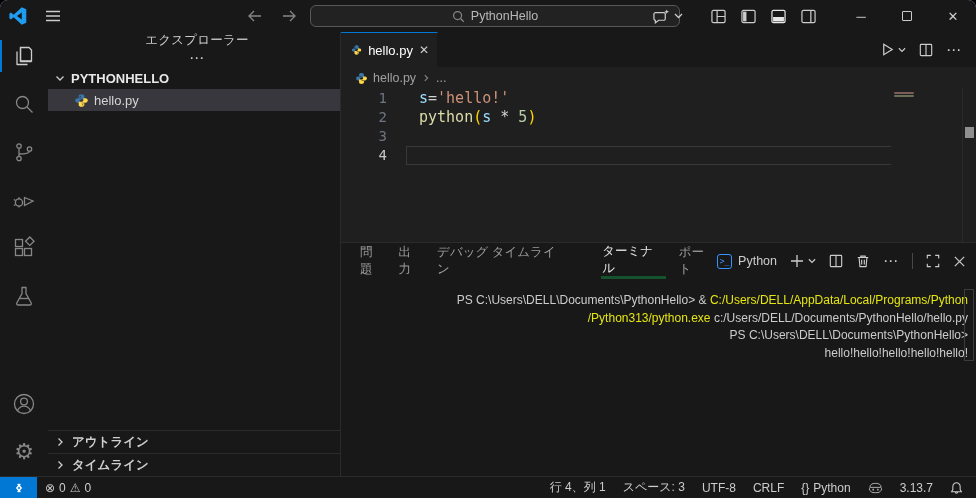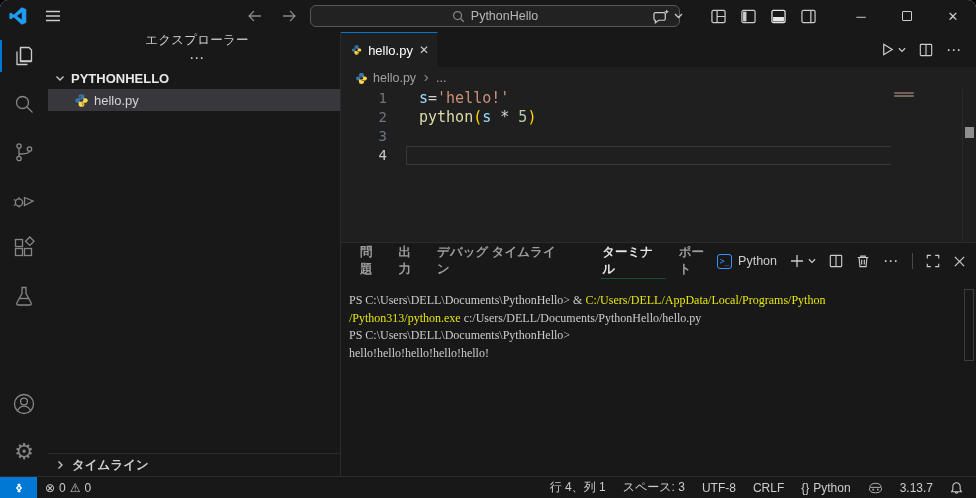"問題" .panel-tabs { font-weight: bold -> none }
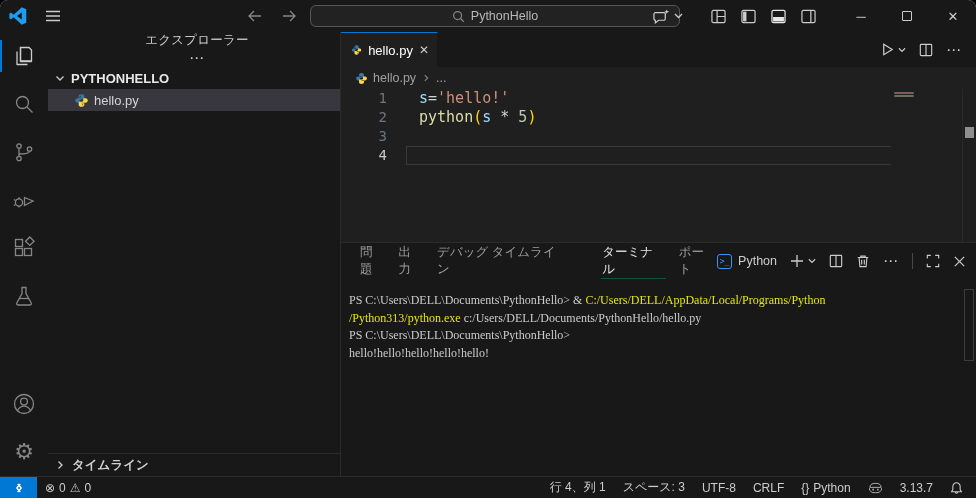"ターミナル" .panel-tab.active { border-bottom: 1px solid #14532d -> 3px solid #14532d }
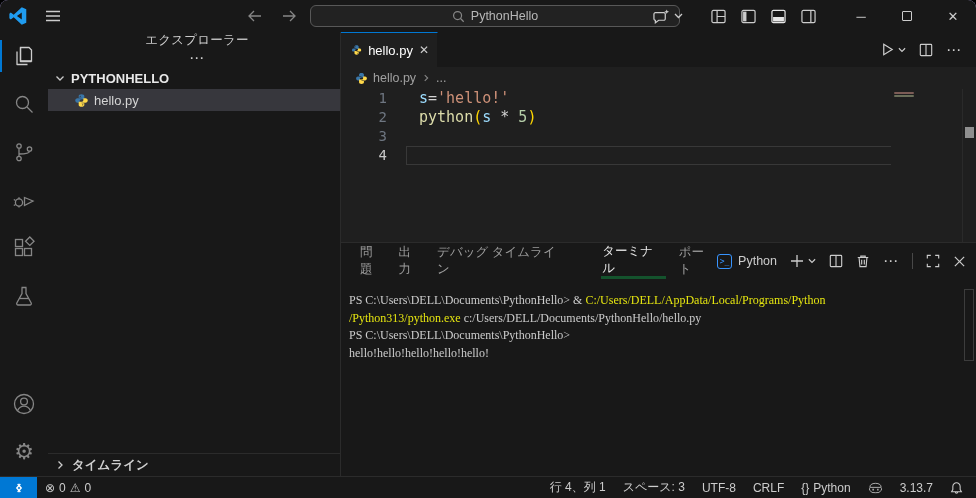"PS C:\Users\DELL\Documents\PythonHello>" .terminal { font-family: Liberation Serif, serif -> Liberation Sans, sans-serif; text-align: none -> right }
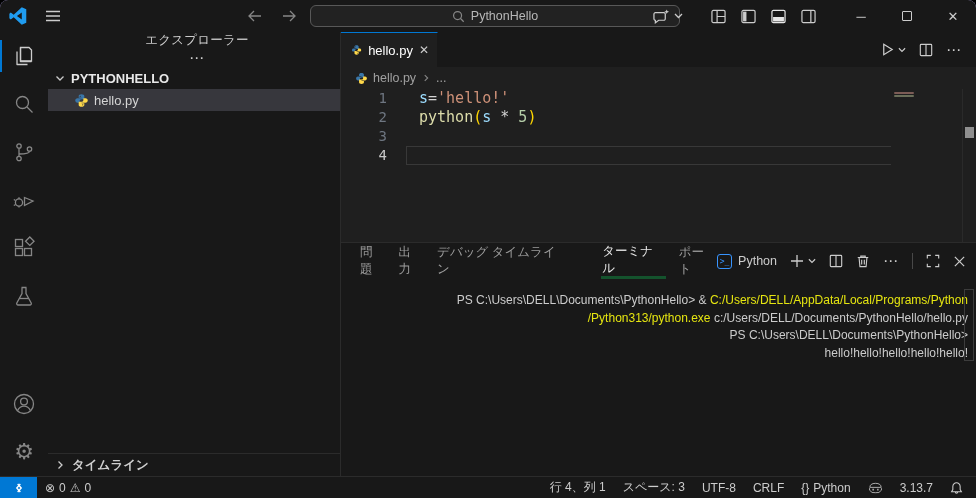"アウトライン" div.sb-section { html: none -> <div> <svg> <path></path> </svg> <span>アウトライン</span> </div> }
